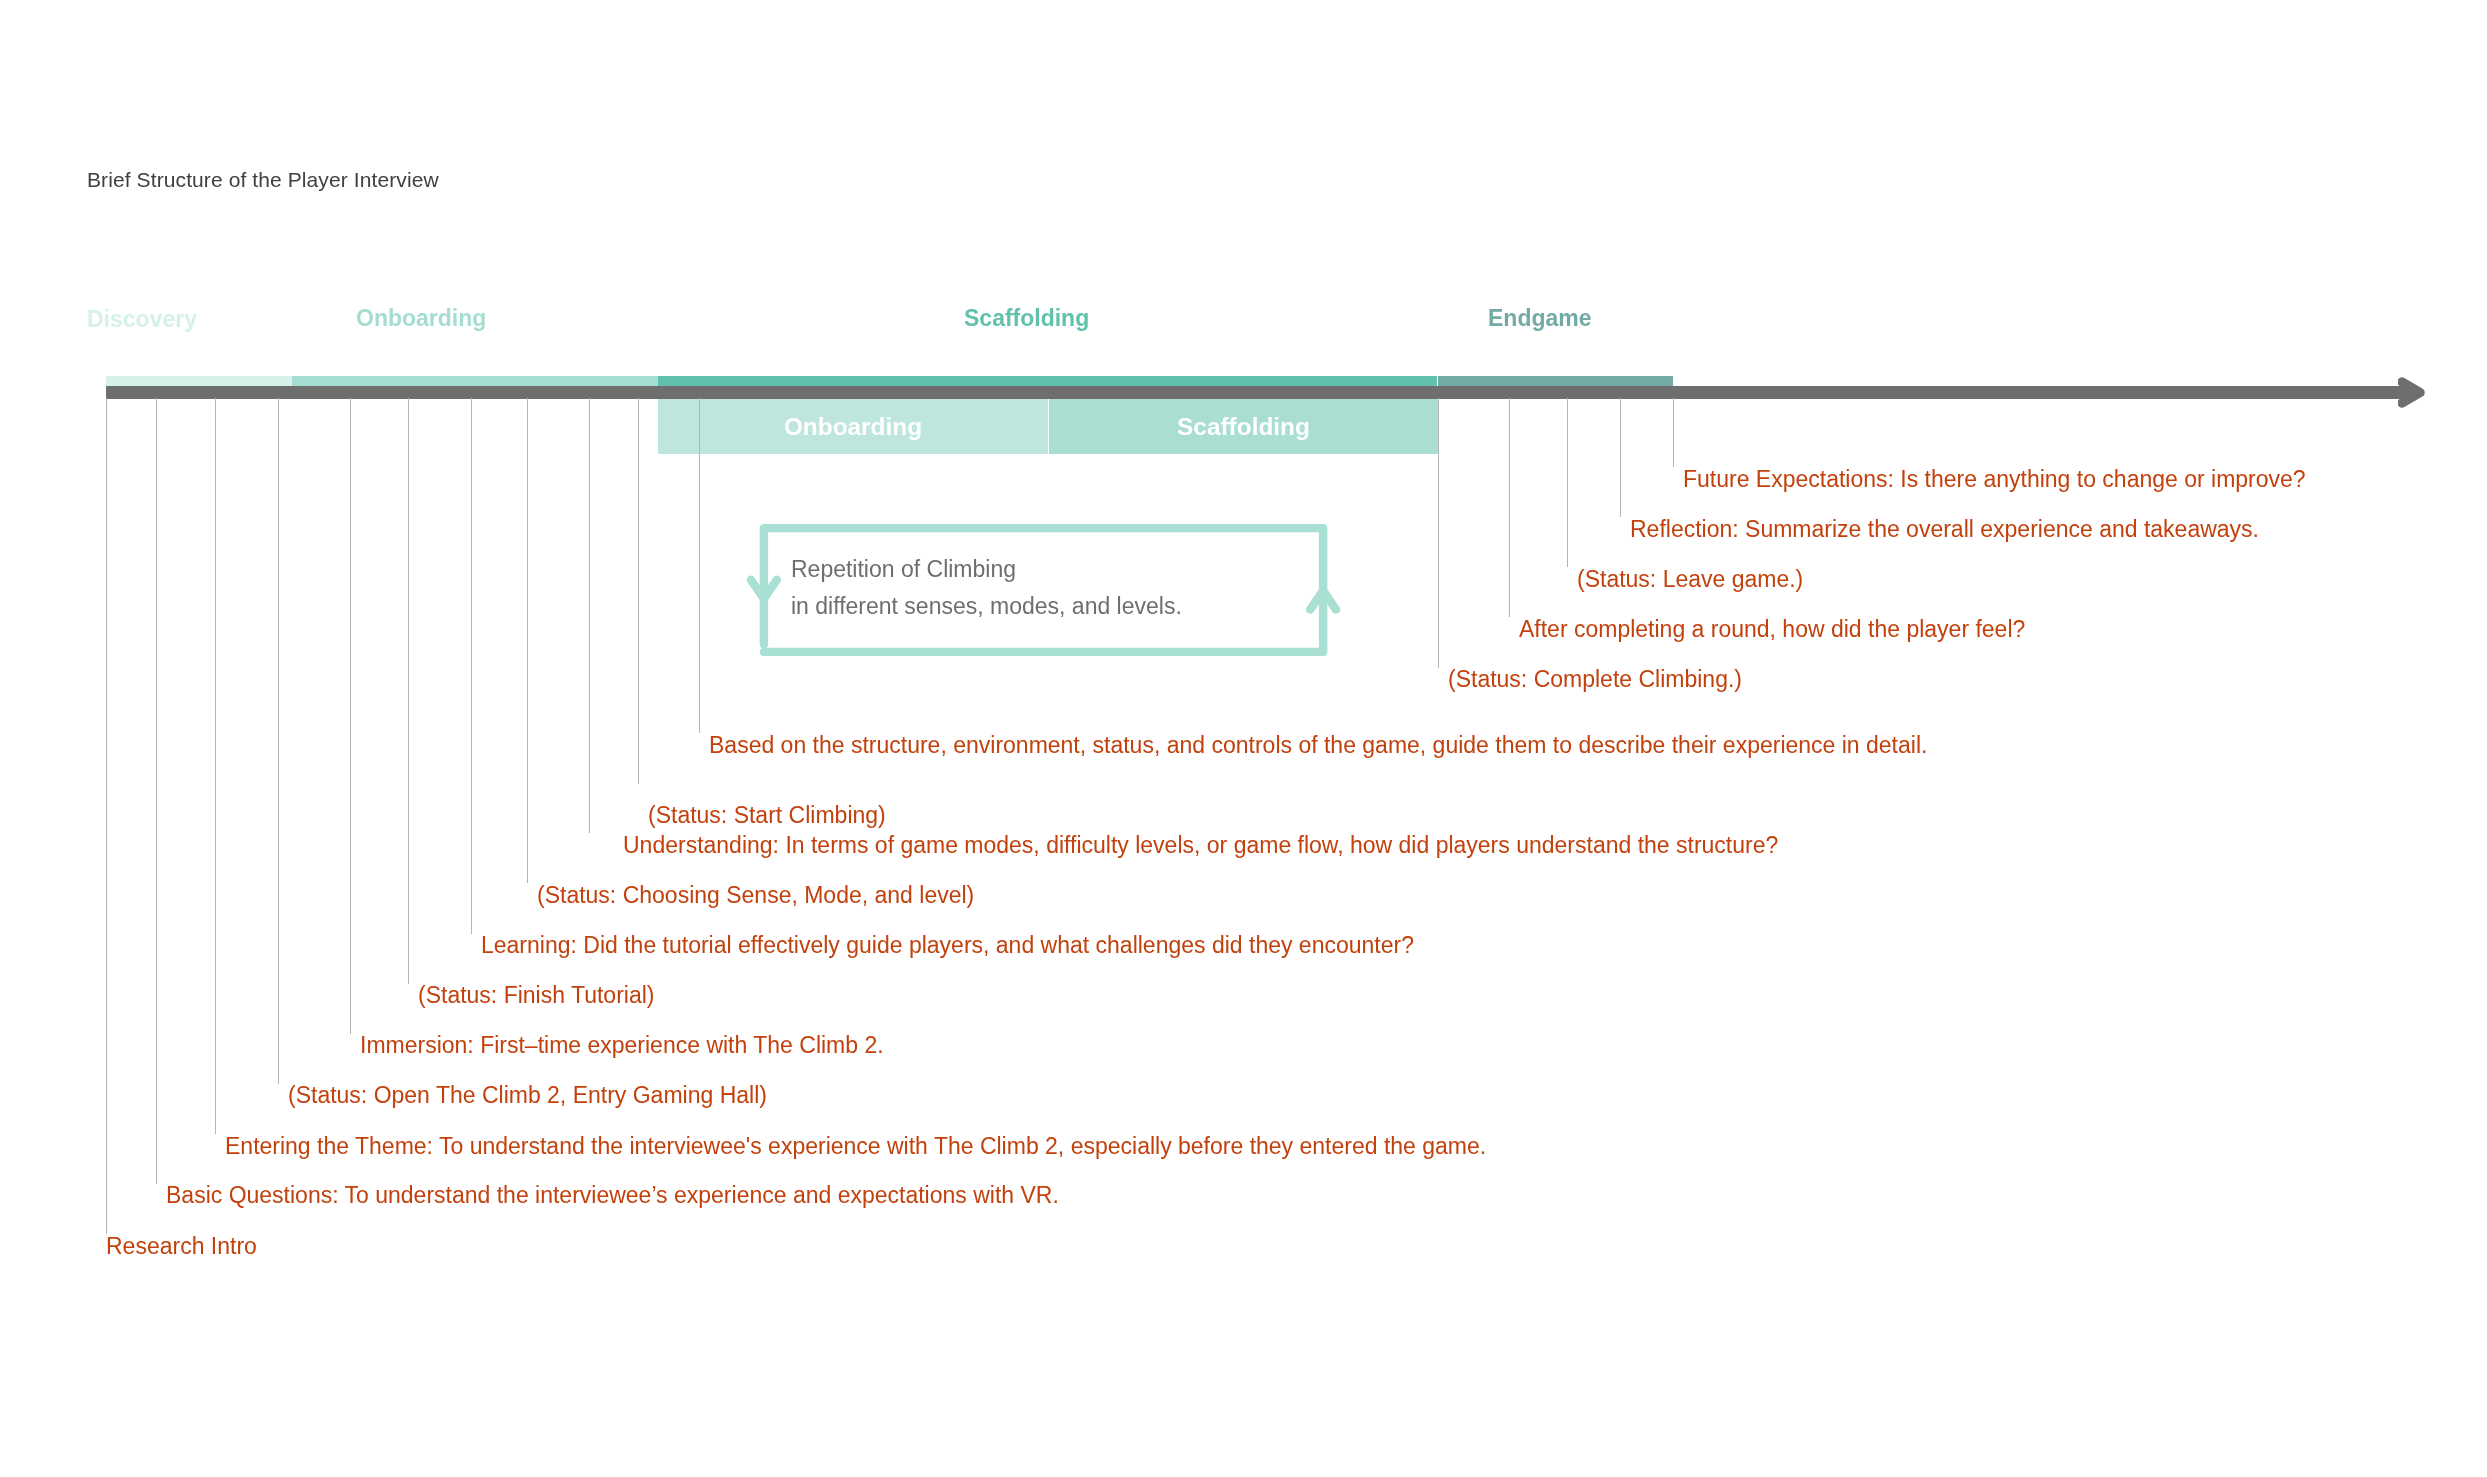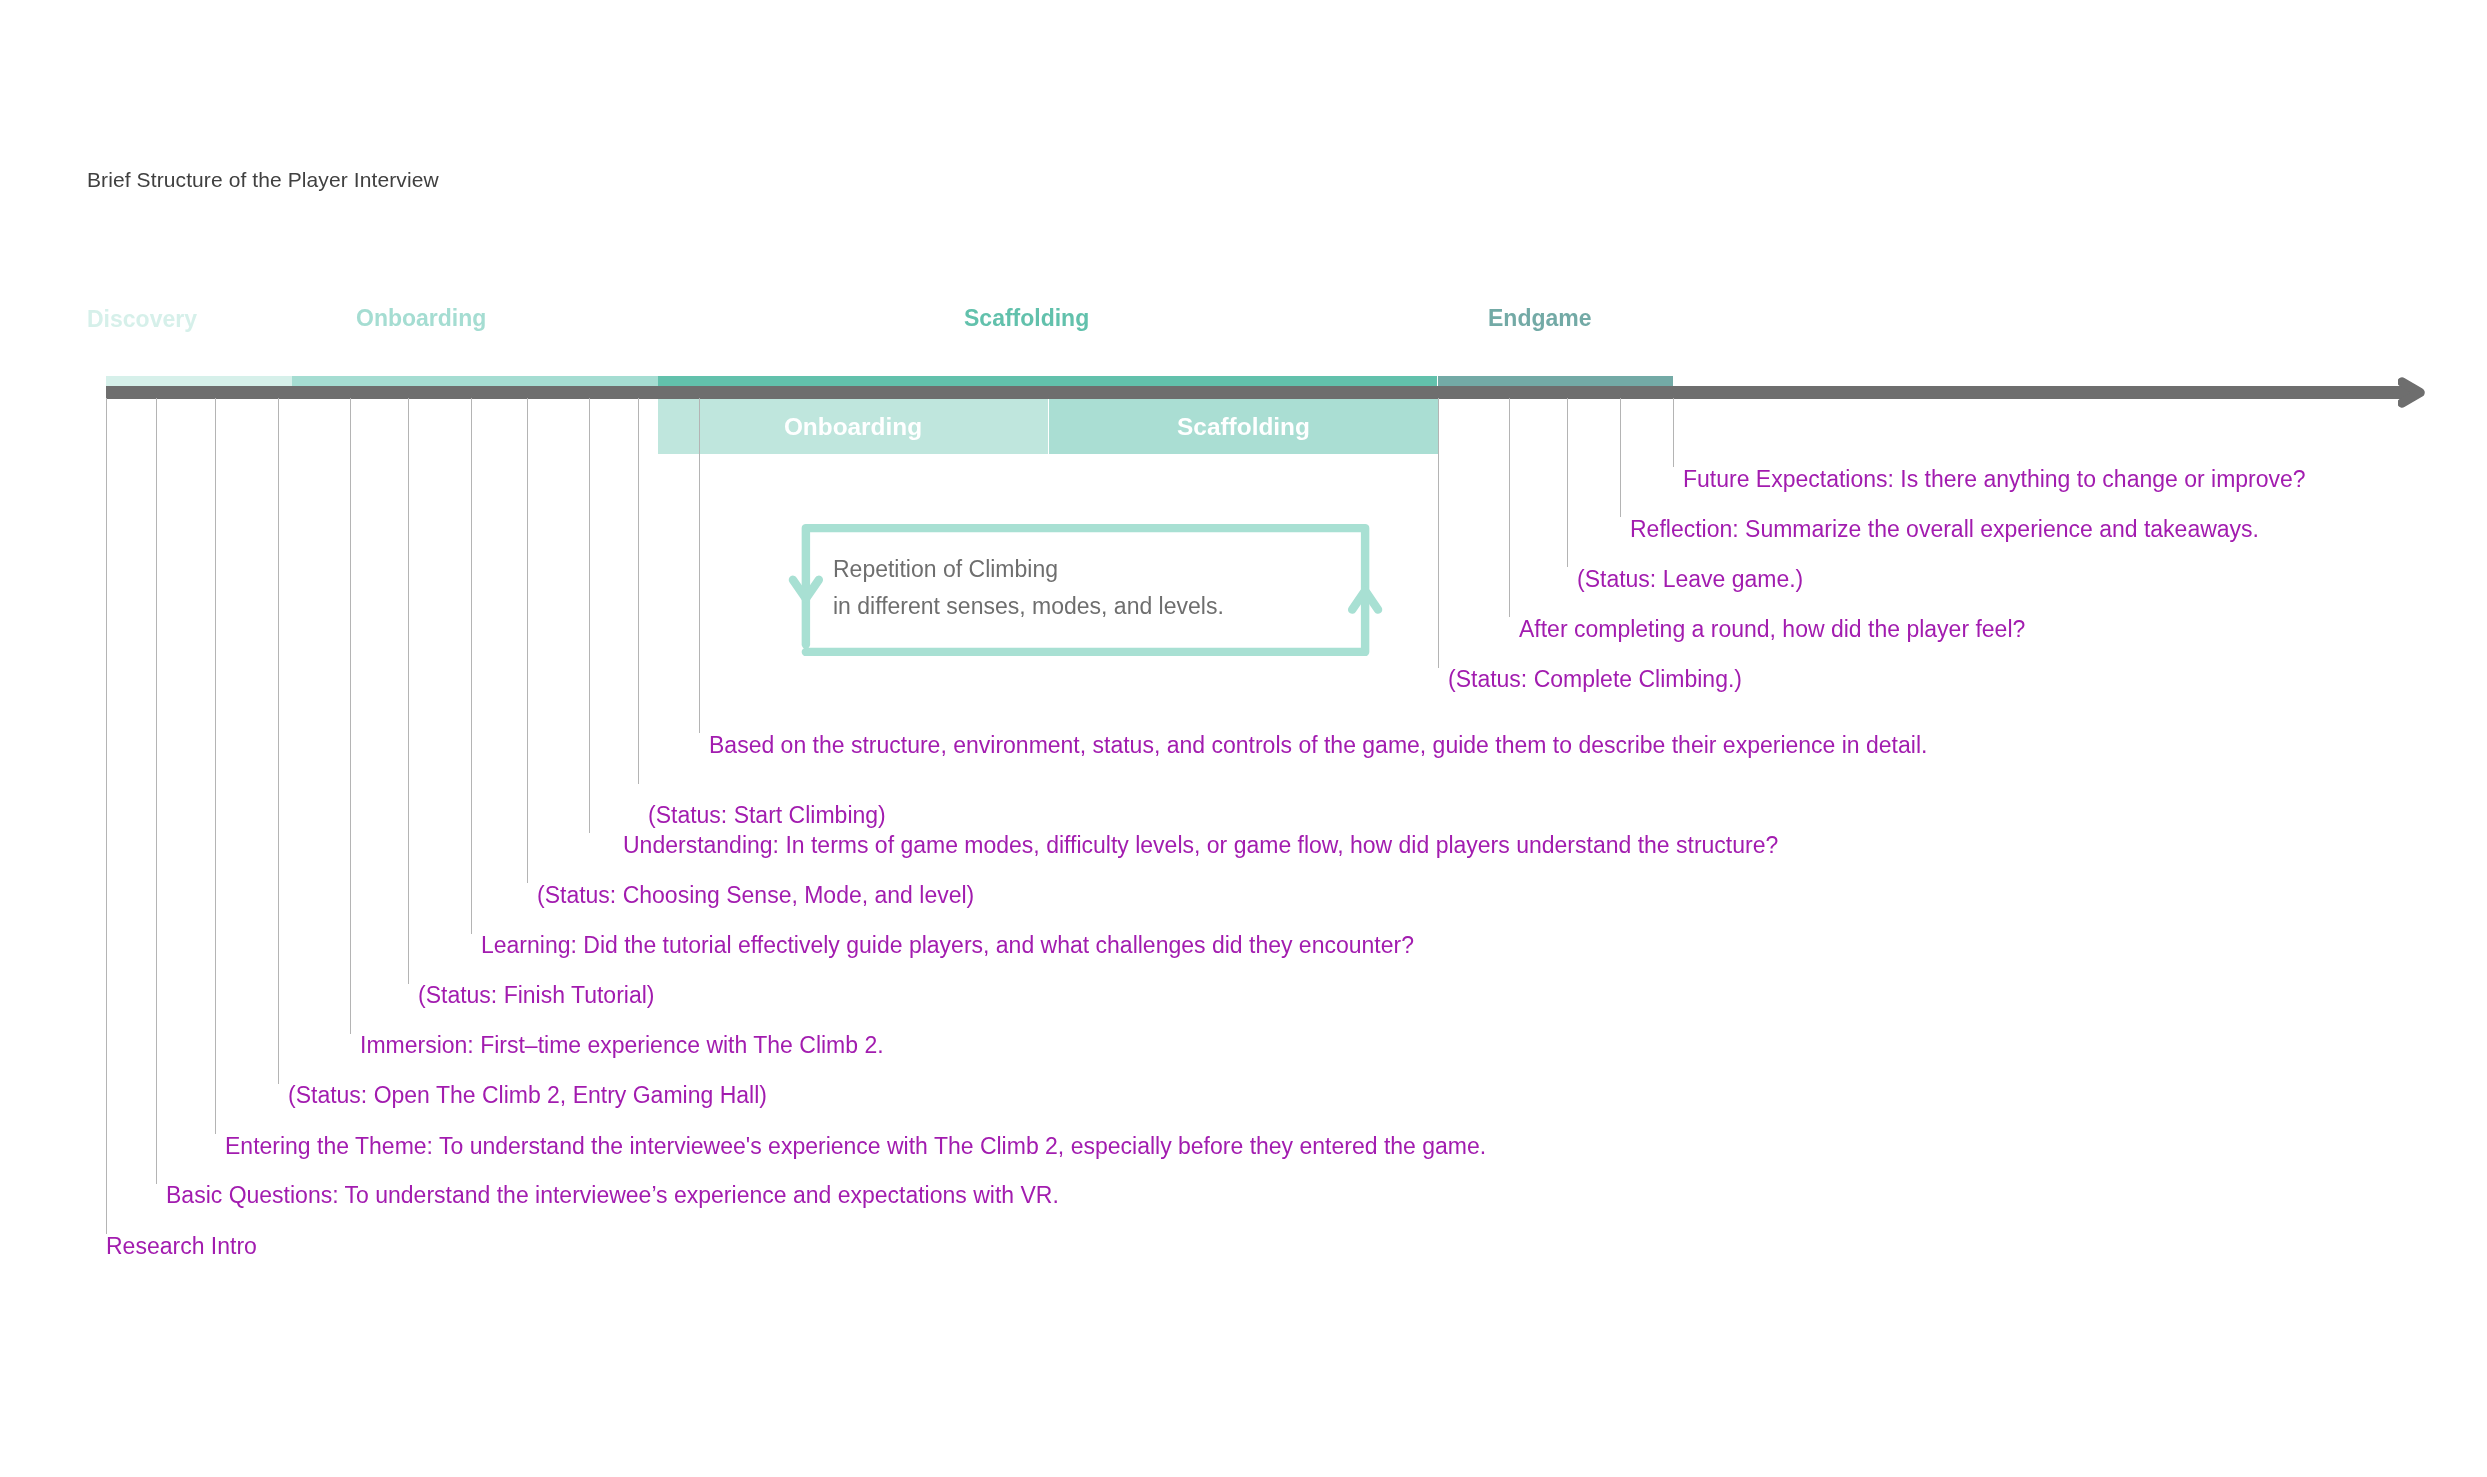"Future Expectations: Is there anything" .annot { color: #a21caf -> #c2410c }
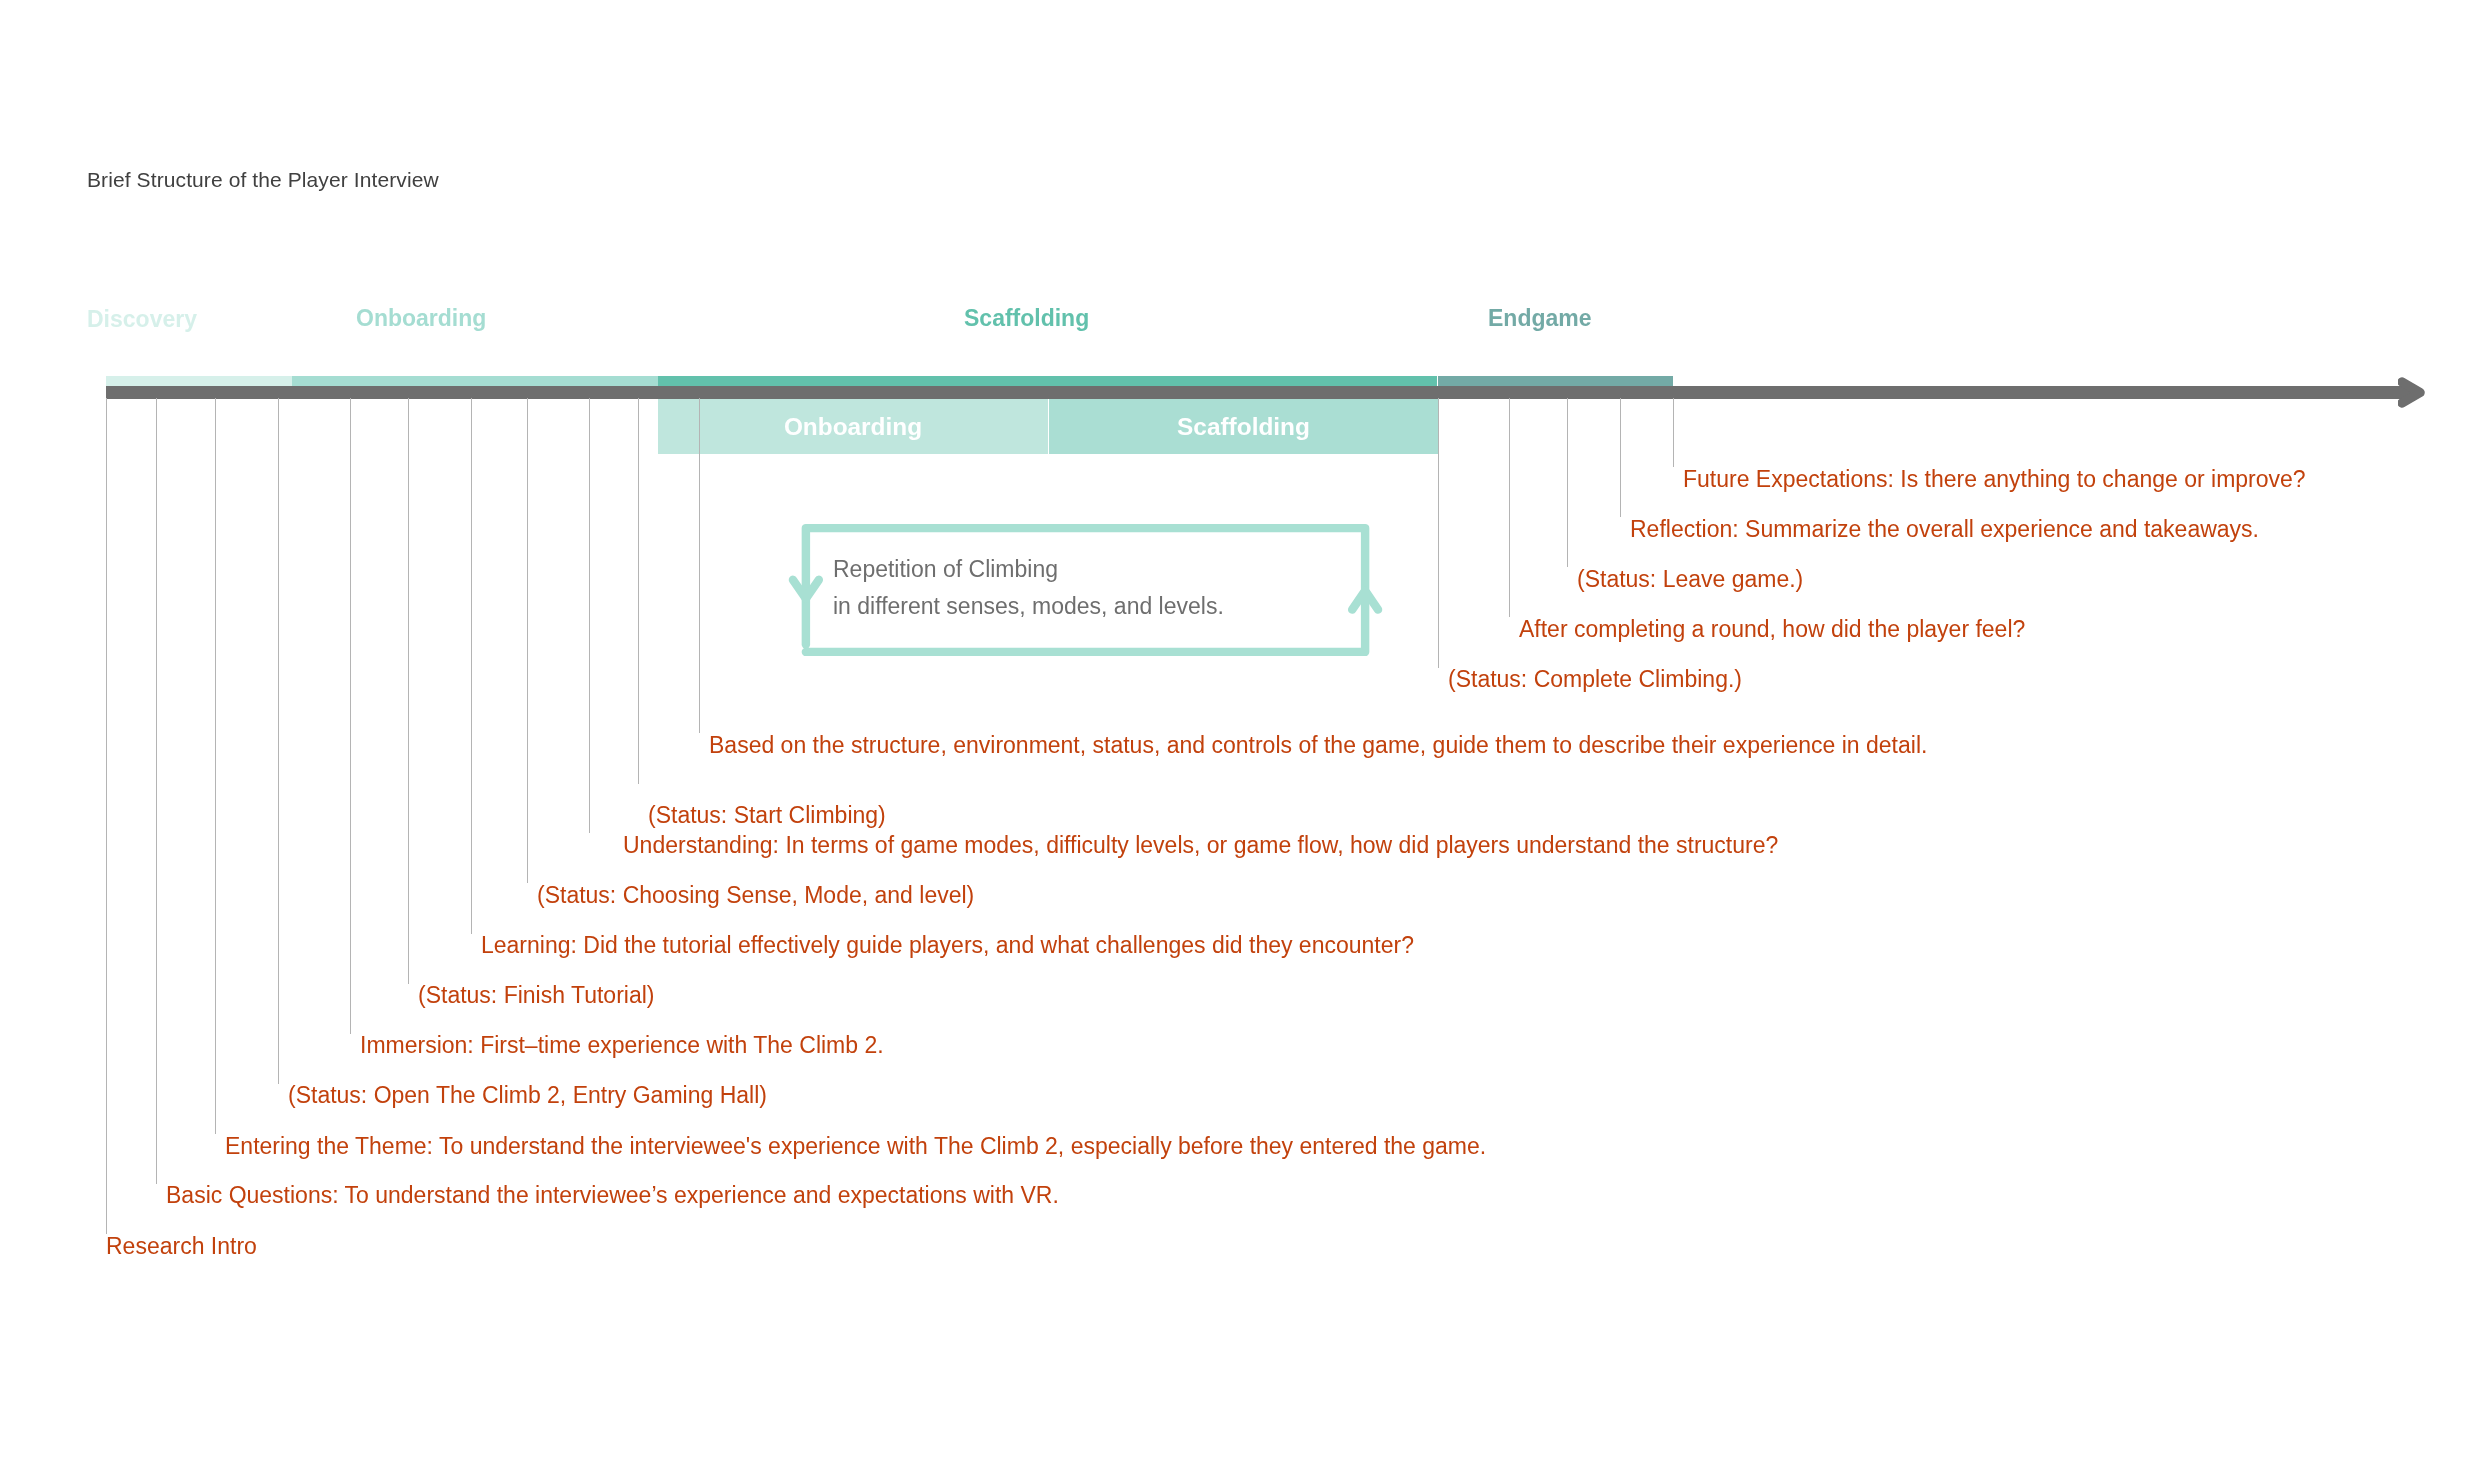"Repetition of Climbing" .loop { left: 786px -> 744px }
